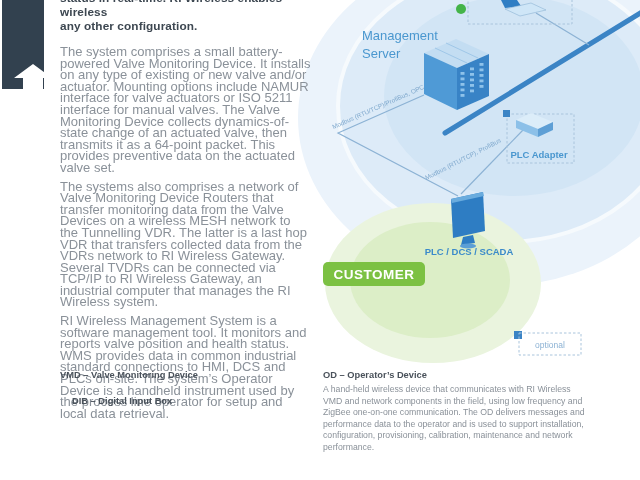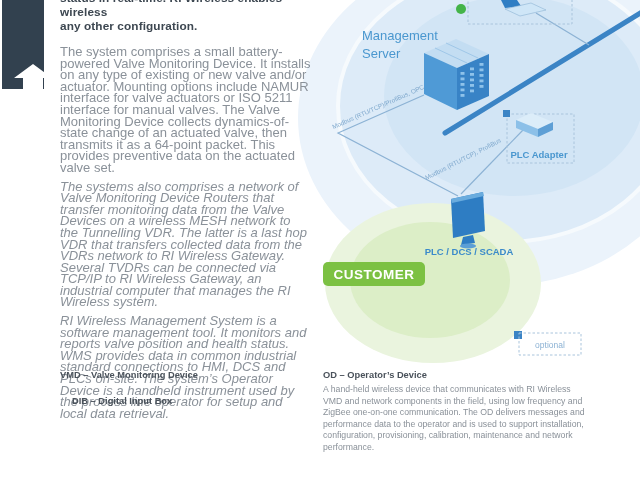"The systems also comprises a" .article p + p { font-style: italic -> none }
